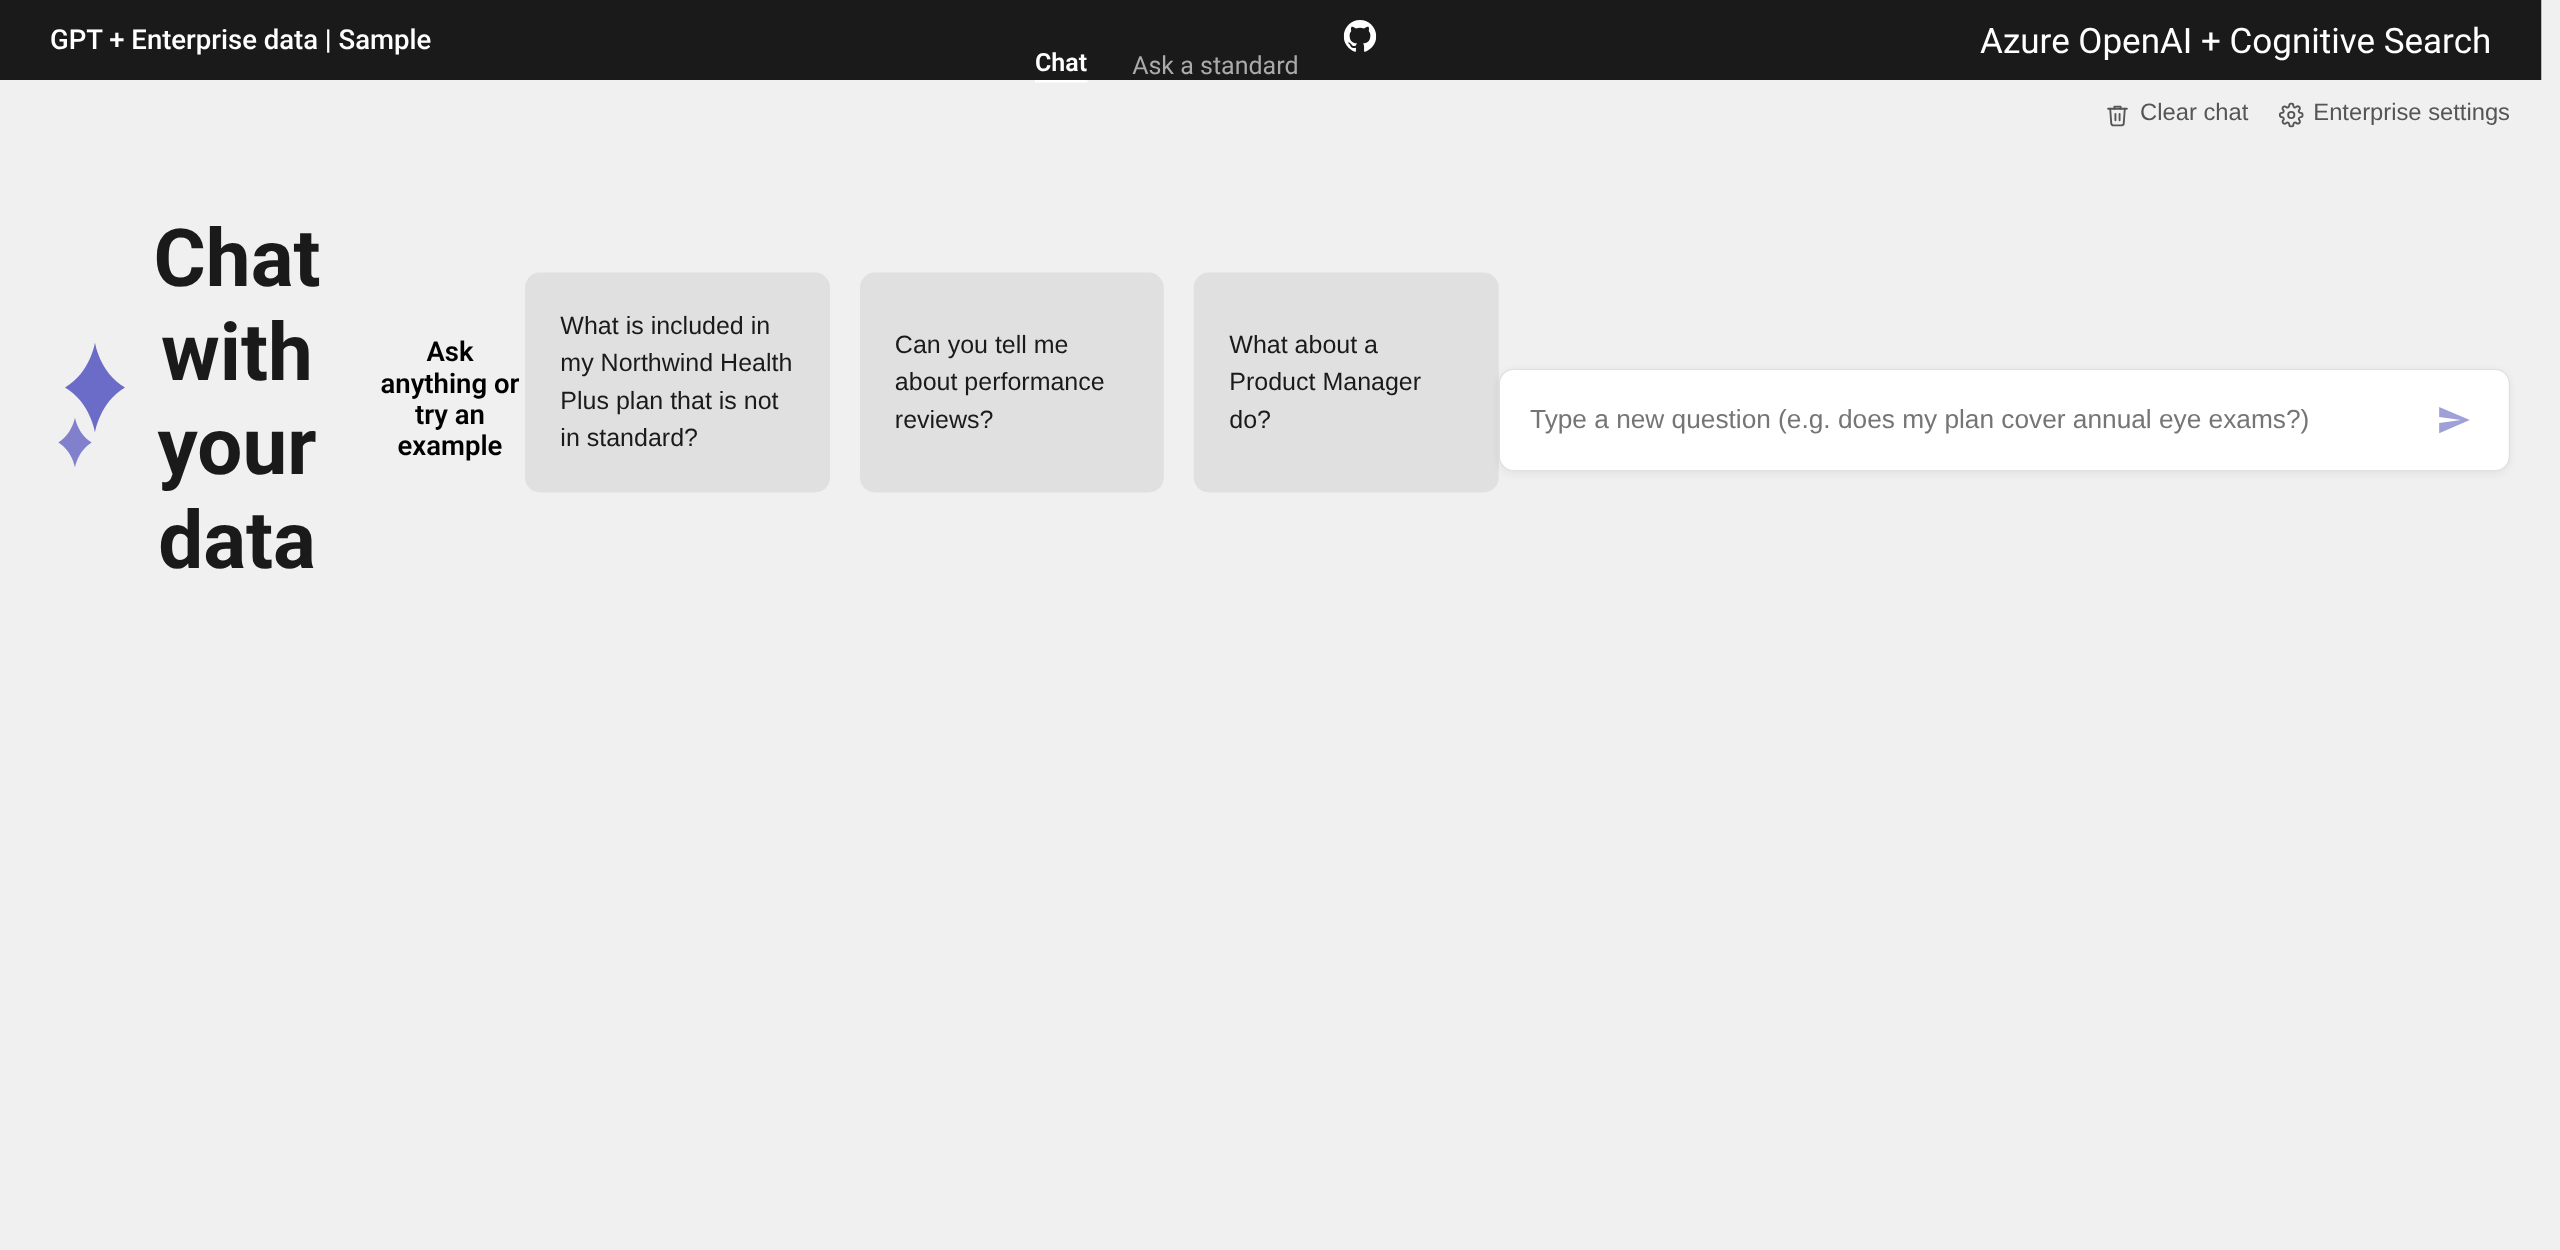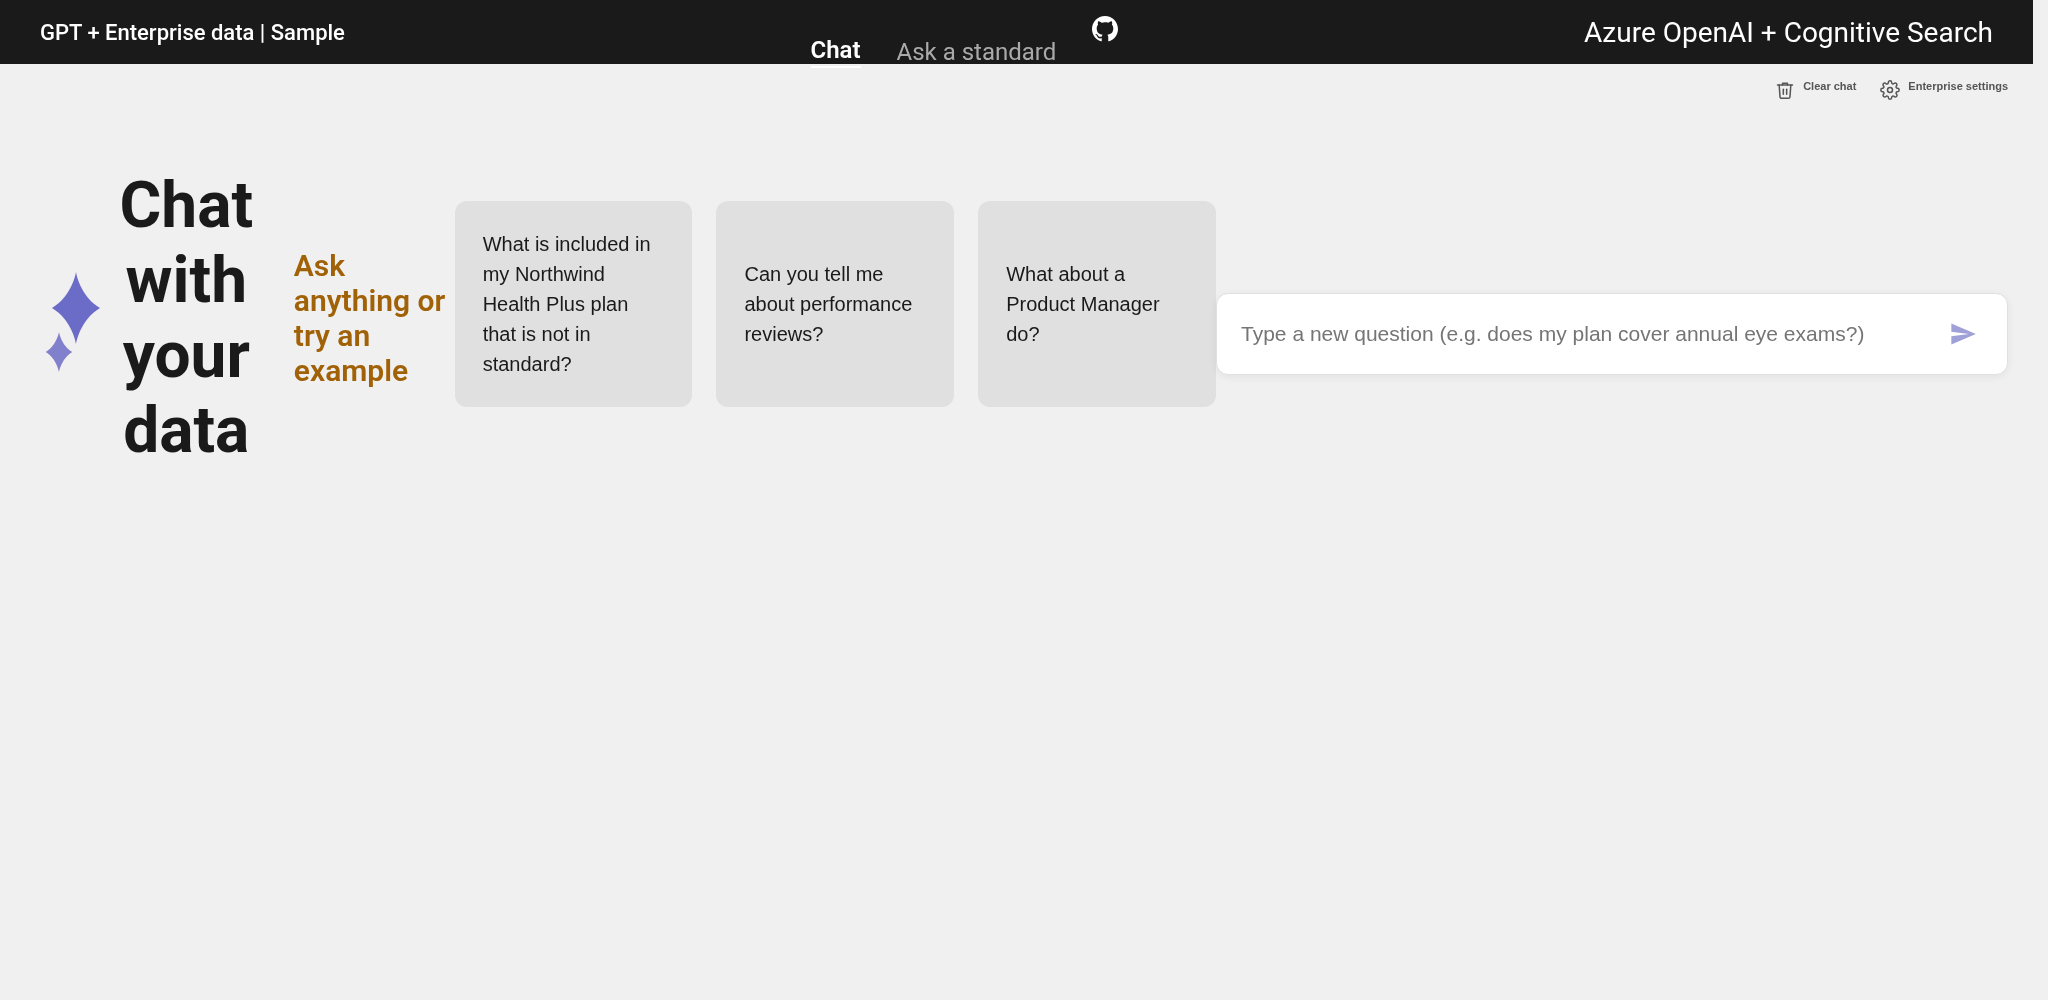"Chat" .nav-link { font-size: 24px -> 20px }
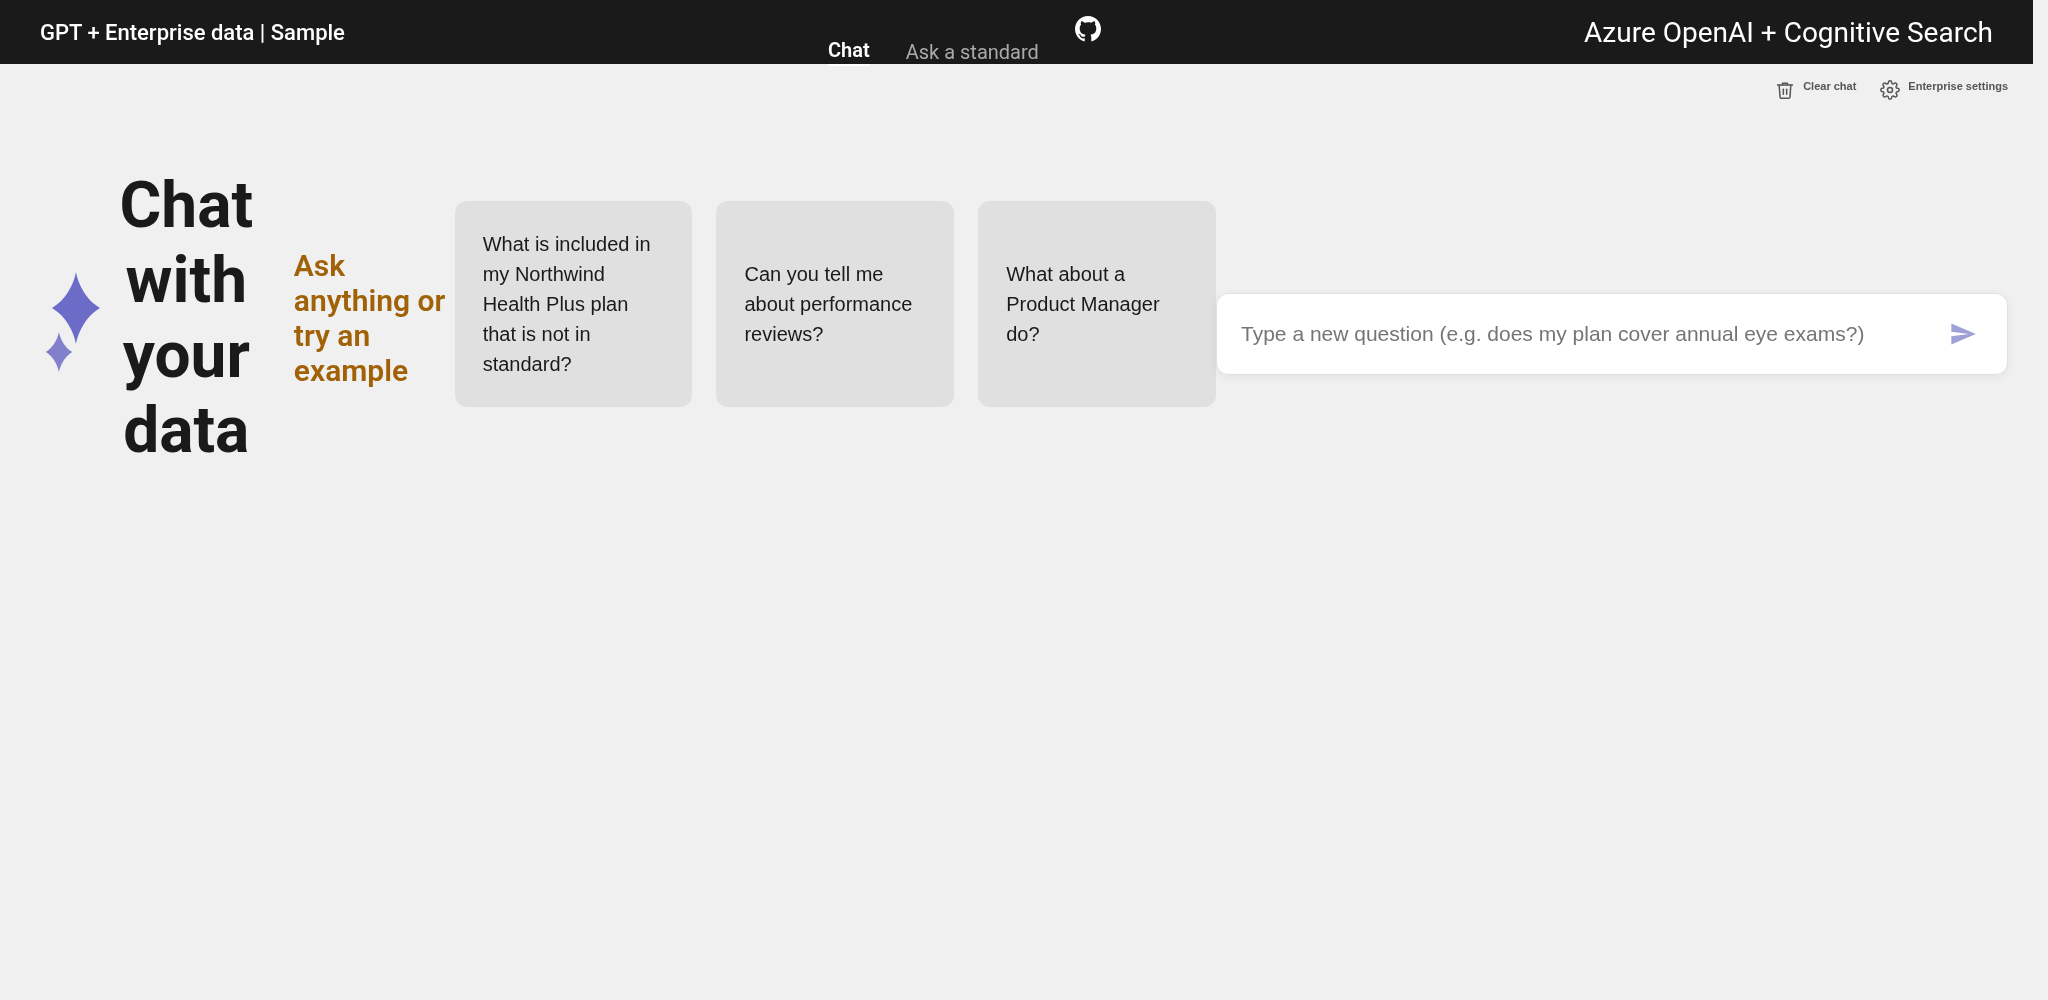"Clear chat" .toolbar-btn { align-items: flex-start -> flex-end; font-size: 11px -> 19px; font-weight: bold -> none }
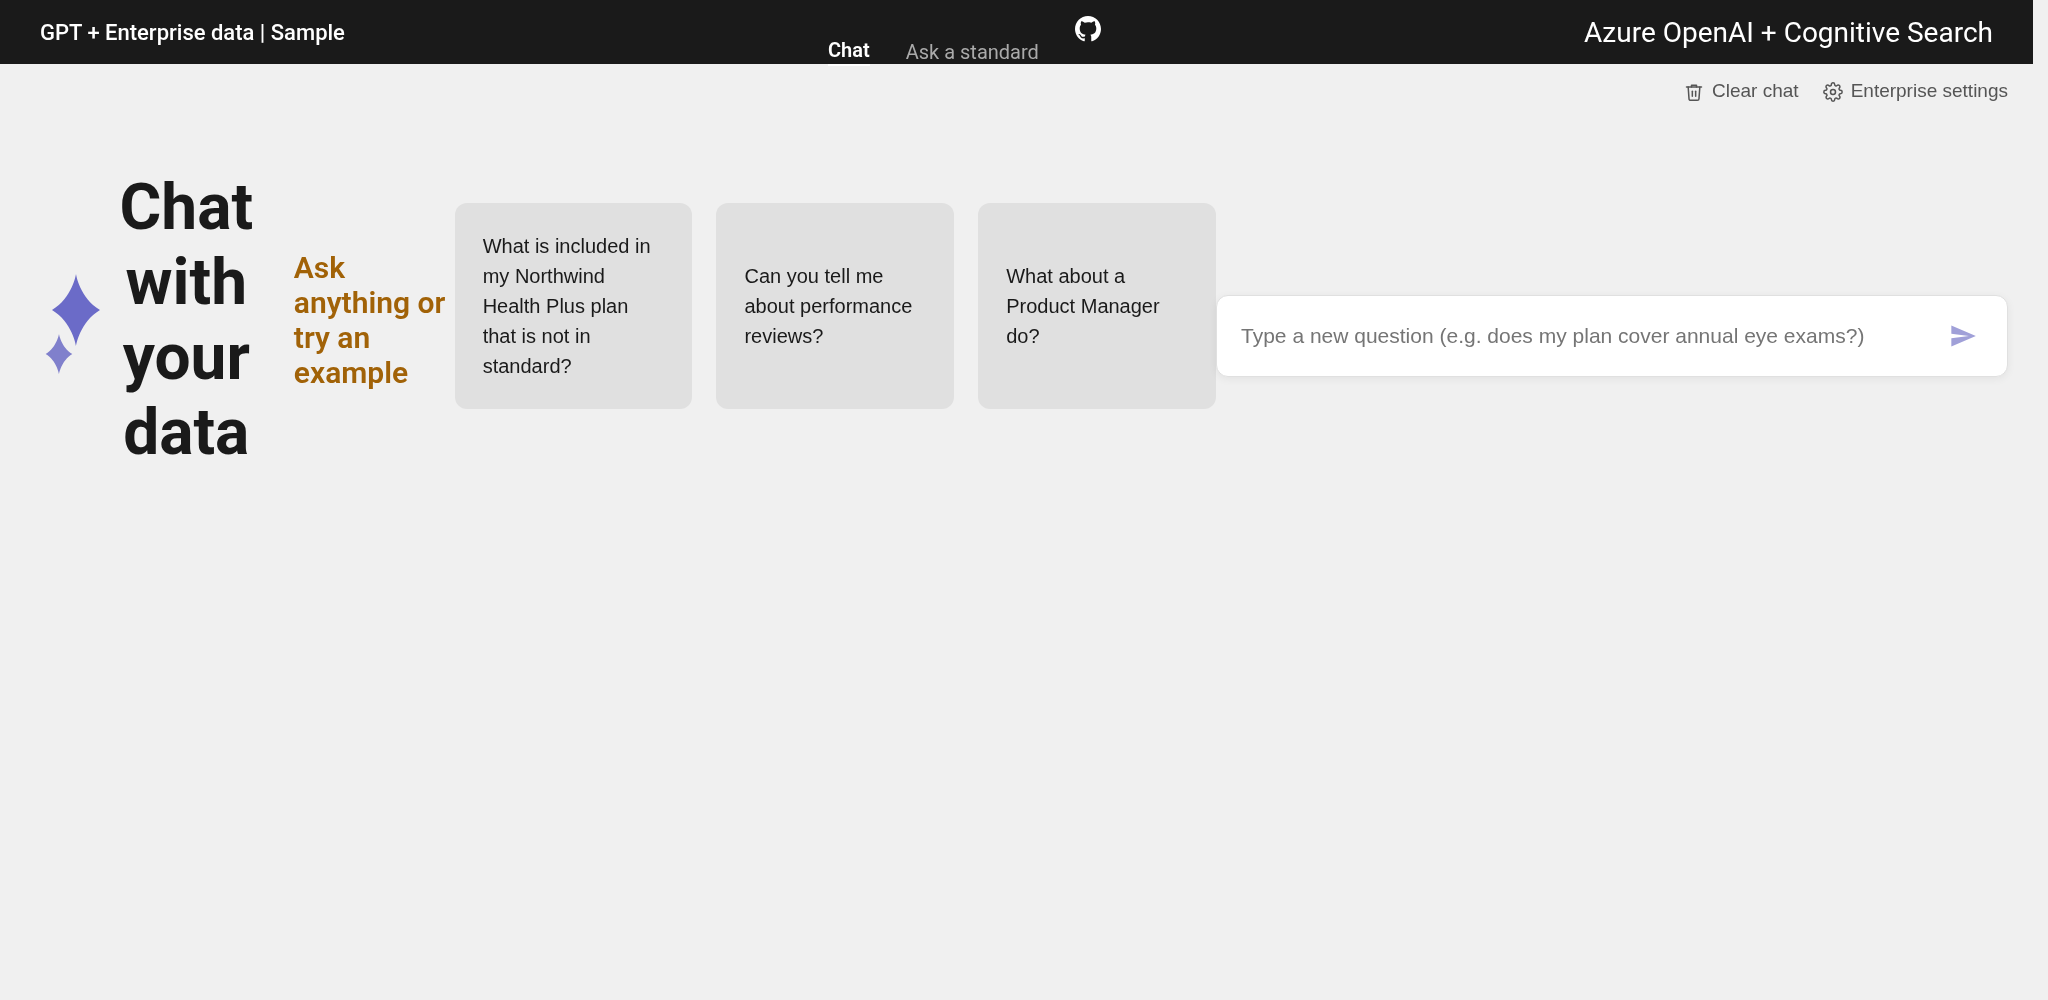"Ask anything or try an" .page-subheading { color: #a16207 -> #000000; font-size: 30px -> 22px; text-align: left -> center }
